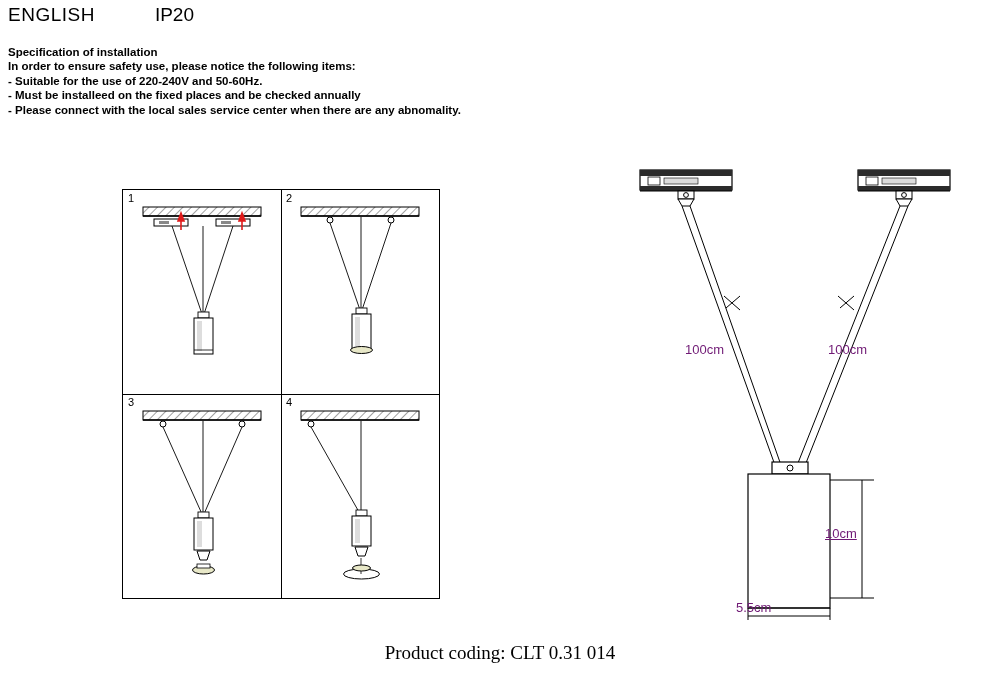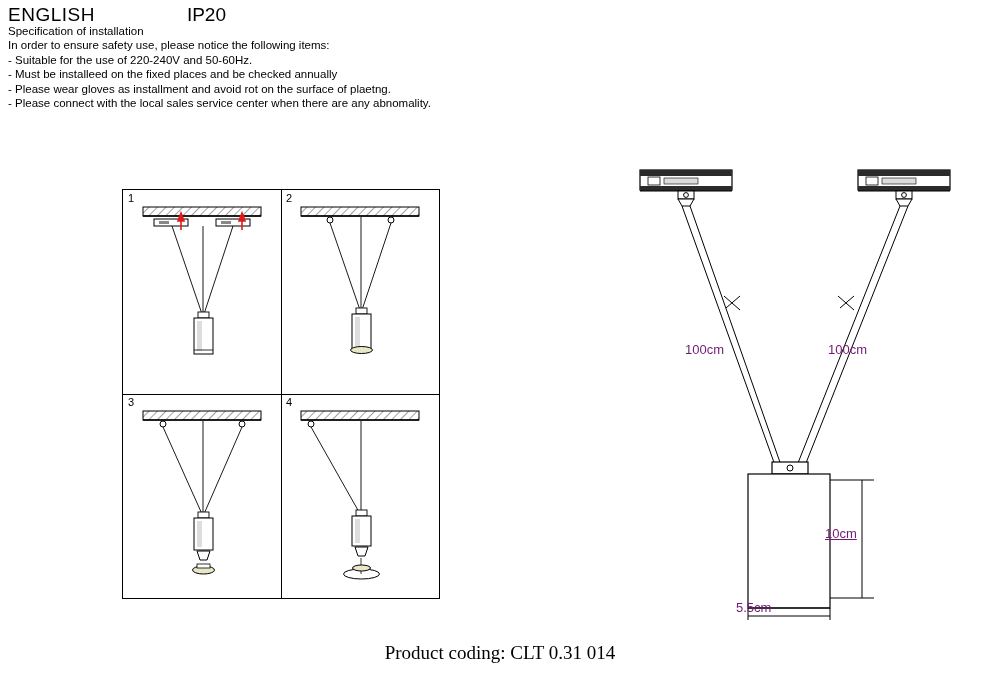"IP20" .header .ip { margin-left: 92px -> 60px }
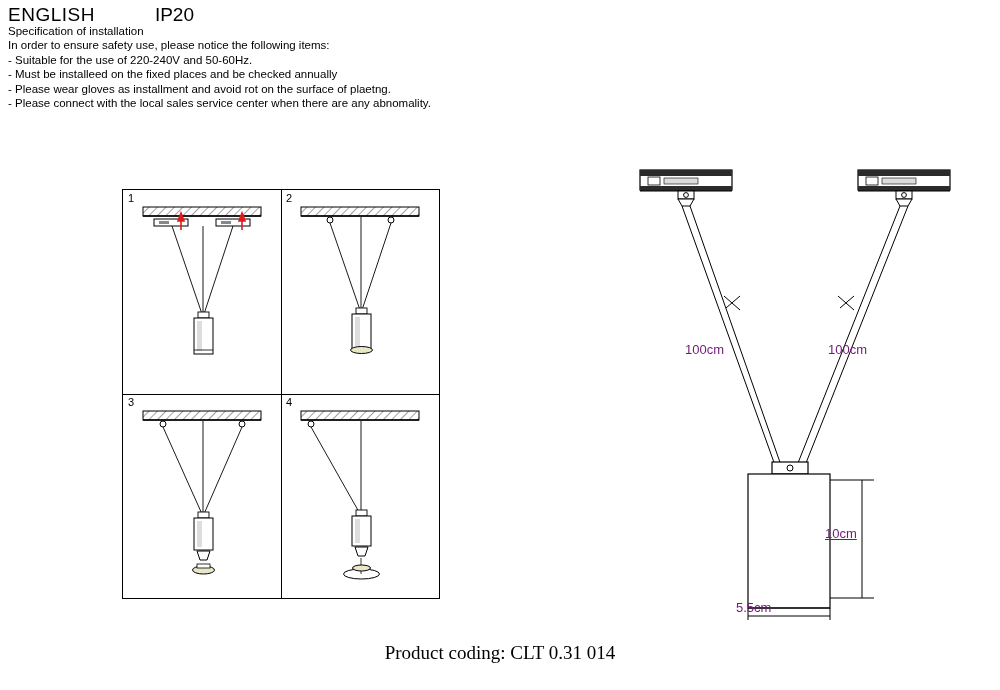"Specification of installation" .spec { font-weight: none -> bold; top: 24px -> 45px }
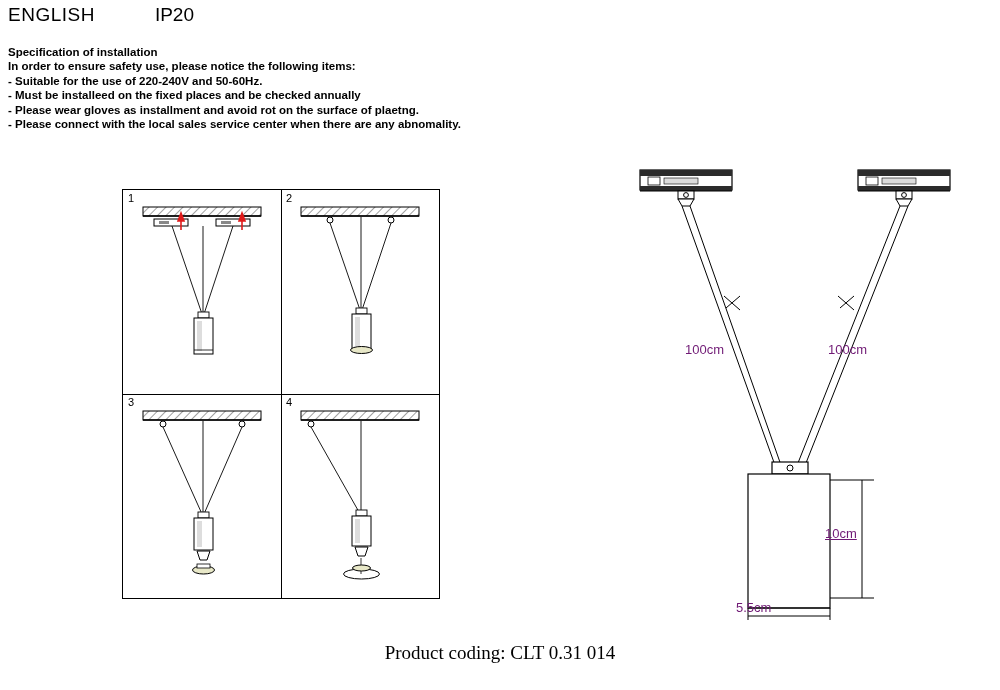"- Please wear gloves as" div { html: <div>- Please wear gloves as installment and avoid rot on the surface of plaetng.</div> -> none }
